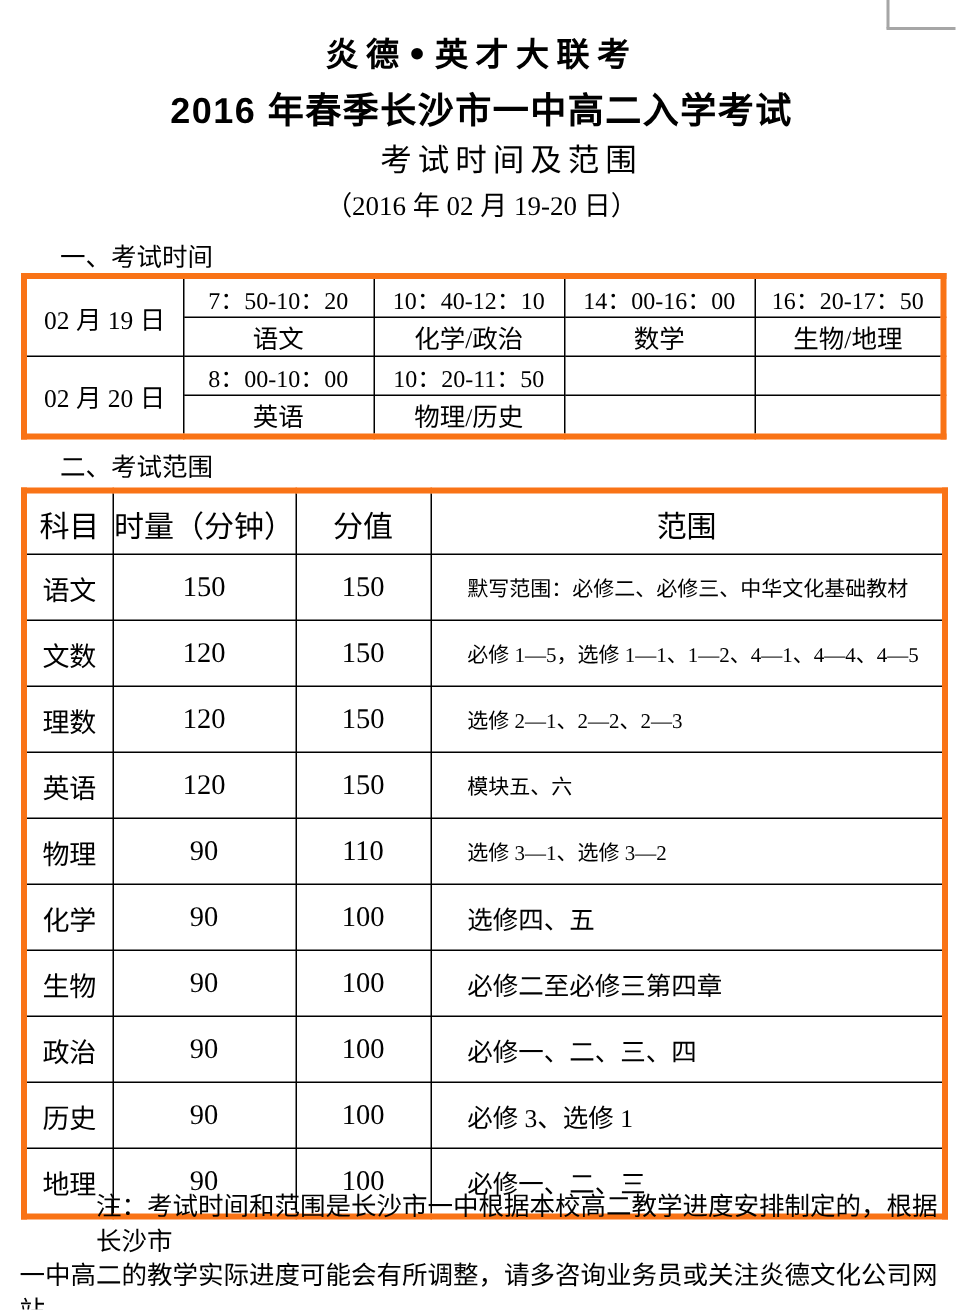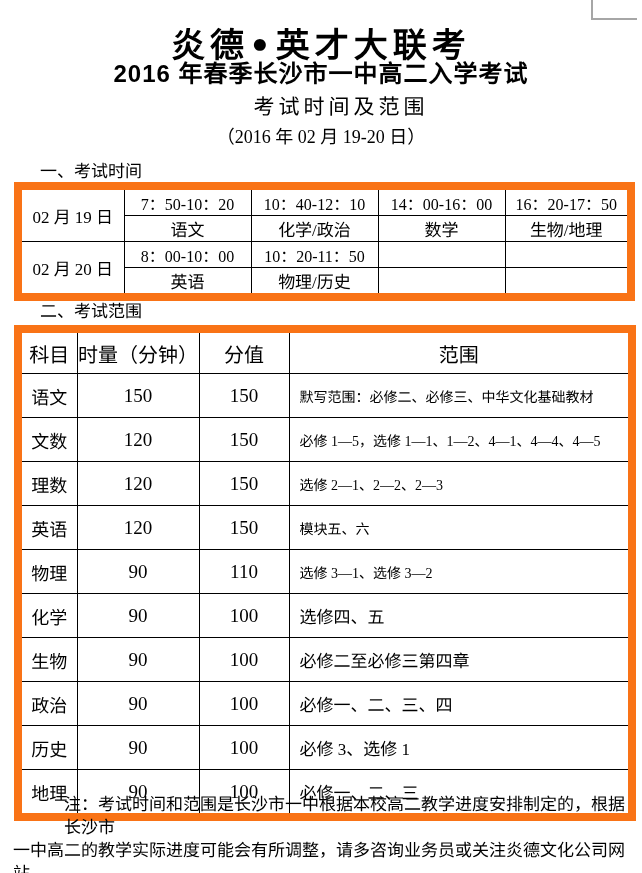"炎德•英才大联考" #title1 { font-size: 34px -> 22px }
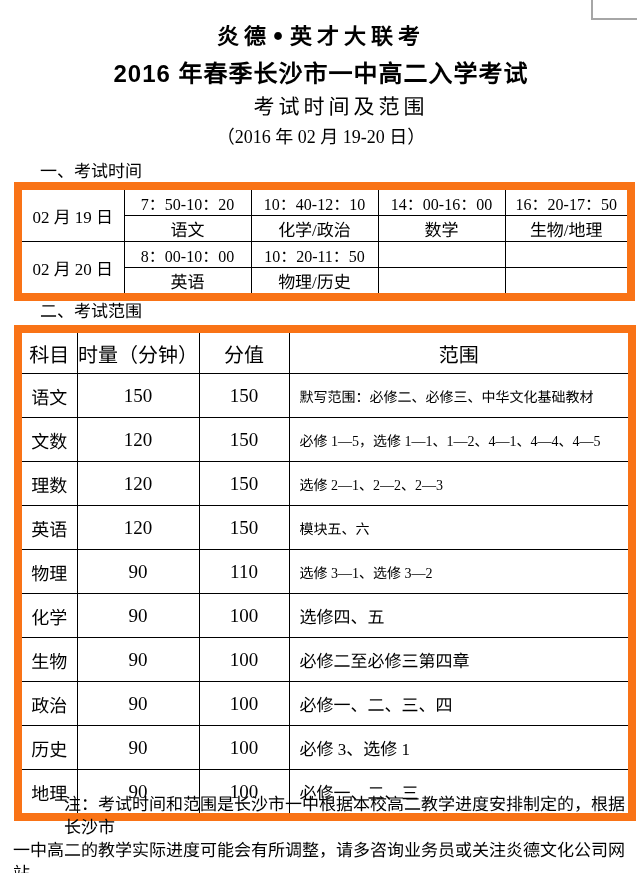"02 月 19 日" #table1,#table2 { border: 8px solid #f97316 -> 4px solid #f97316 }
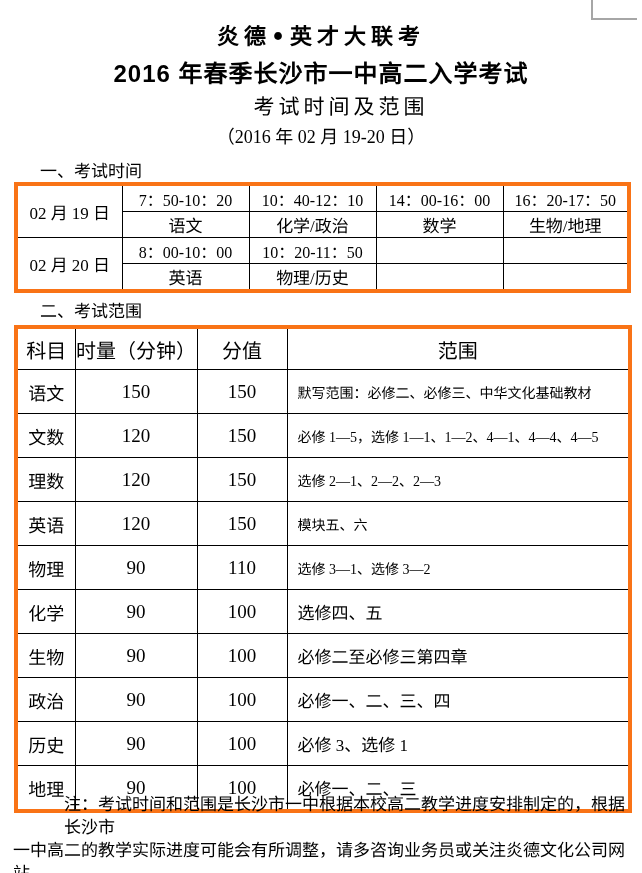"默写范围：必修二、必修三、中华文化基础教材" #table2 td.range { padding-left: 10px -> 24px }
